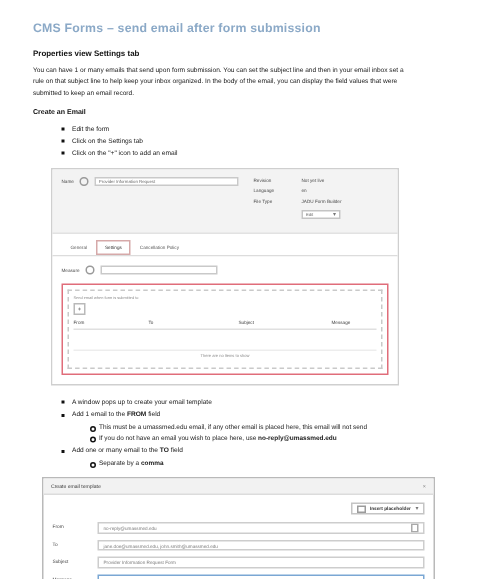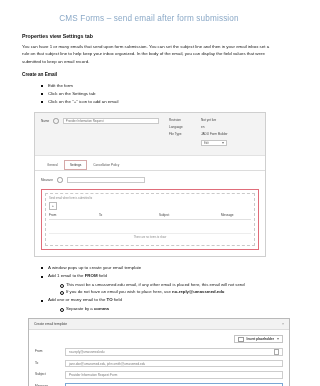"CMS Forms – send email" .doc-title { font-weight: 400 -> 700; text-align: center -> none }
